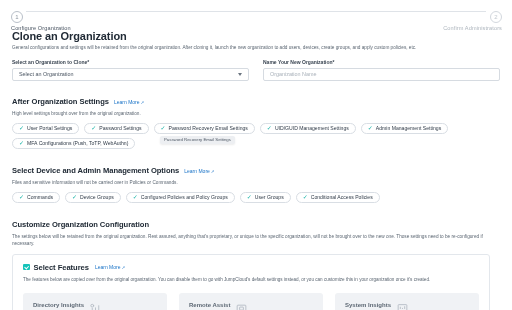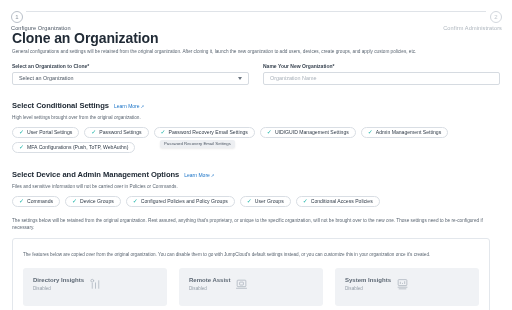"Clone an Organization" .h1 { font-size: 14px -> 11px }
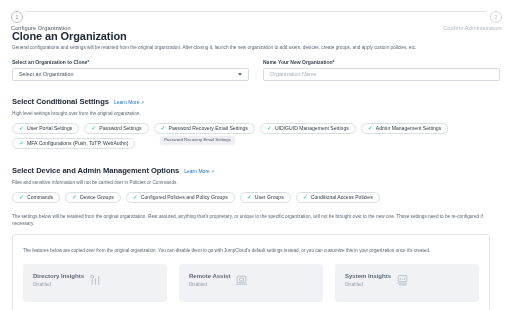"Select Conditional Settings" span.h2 { text: Select Conditional -> After Organization }
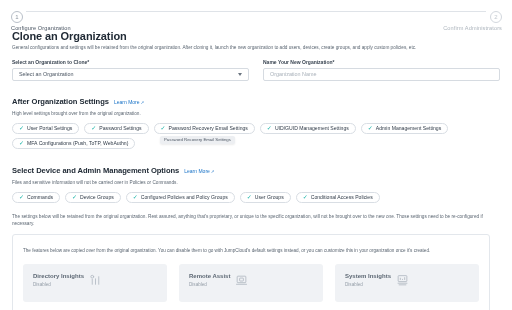"Customize Organization Configuration" div.h2 { html: none -> <div>Customize Organization Configuration</div> }
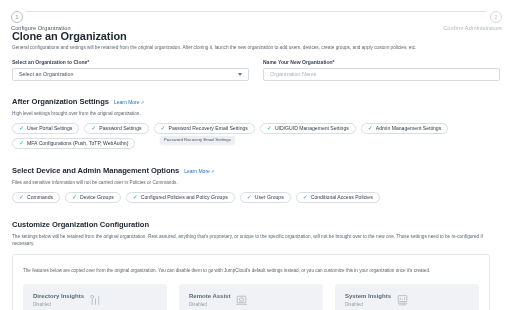"Select Features" div.panel-head { html: none -> <div> <span></span> <span>Select Features</span> <span><span>Learn More</span><span>↗</span></span> </div> }
